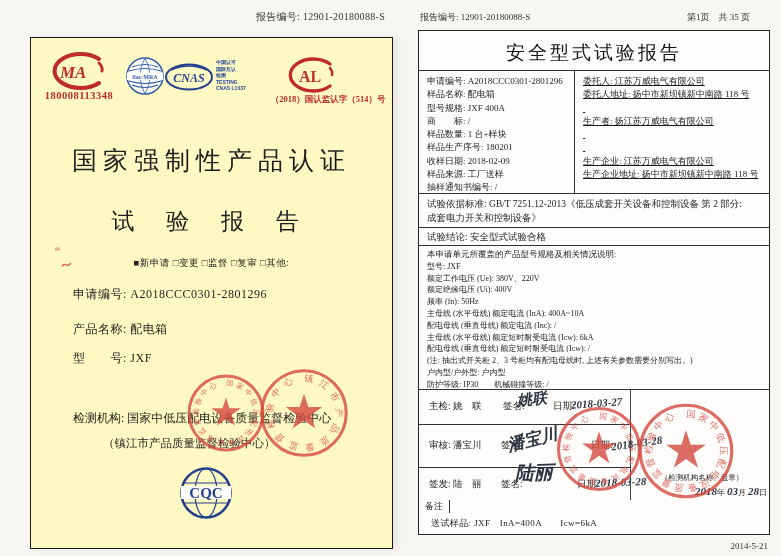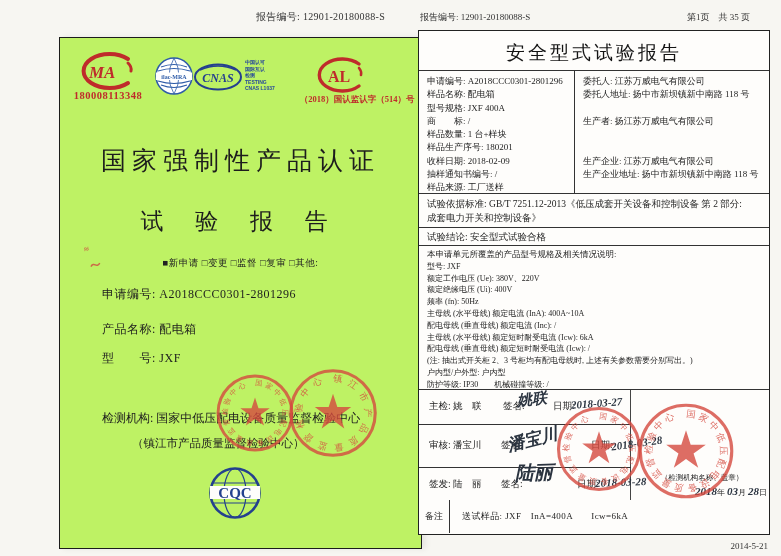"MA" .left-page { background: #bef264 -> #fef9c3; margin-left: 29px -> none }
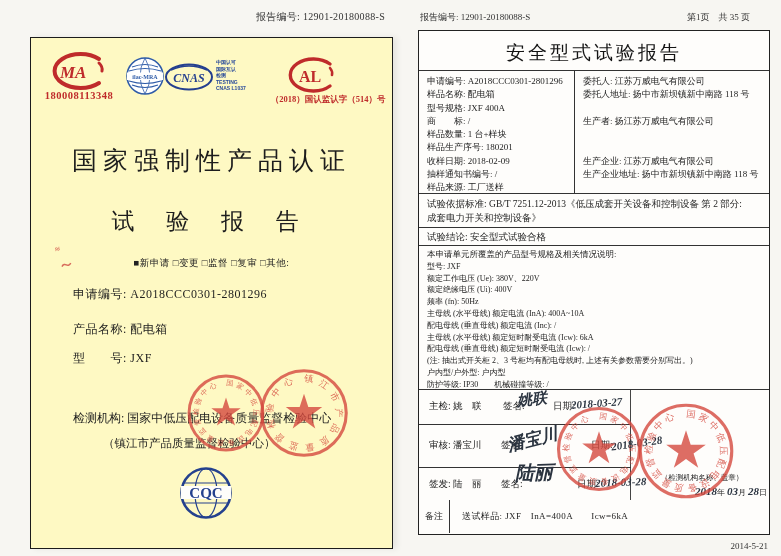"委托人: 江苏万威电气有限公司" .r-info .c2 { text-decoration: none -> underline }
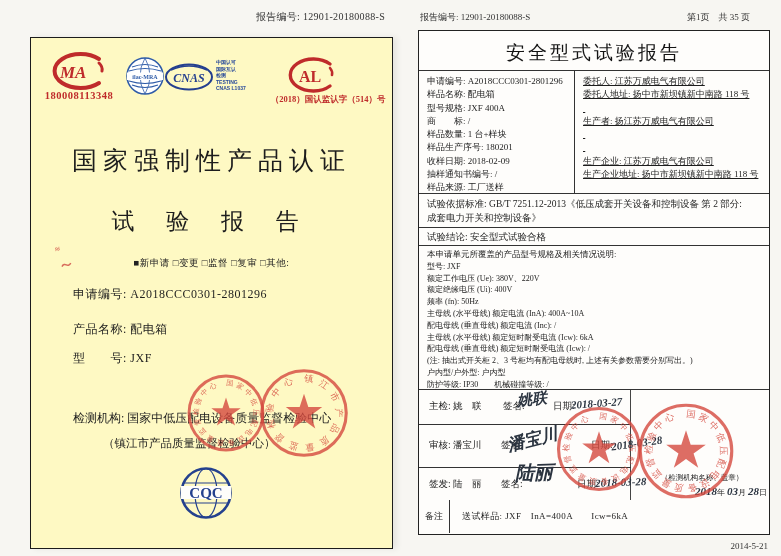"抽样通知书编号: /" div.ln { order: before "样品来源: 工厂送样" -> after "样品来源: 工厂送样" }
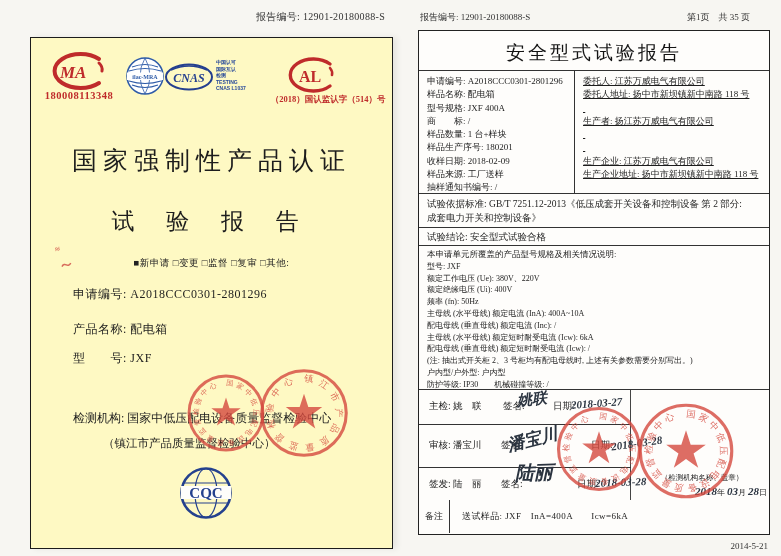"备注" .r-remark { flex-direction: none -> column }
